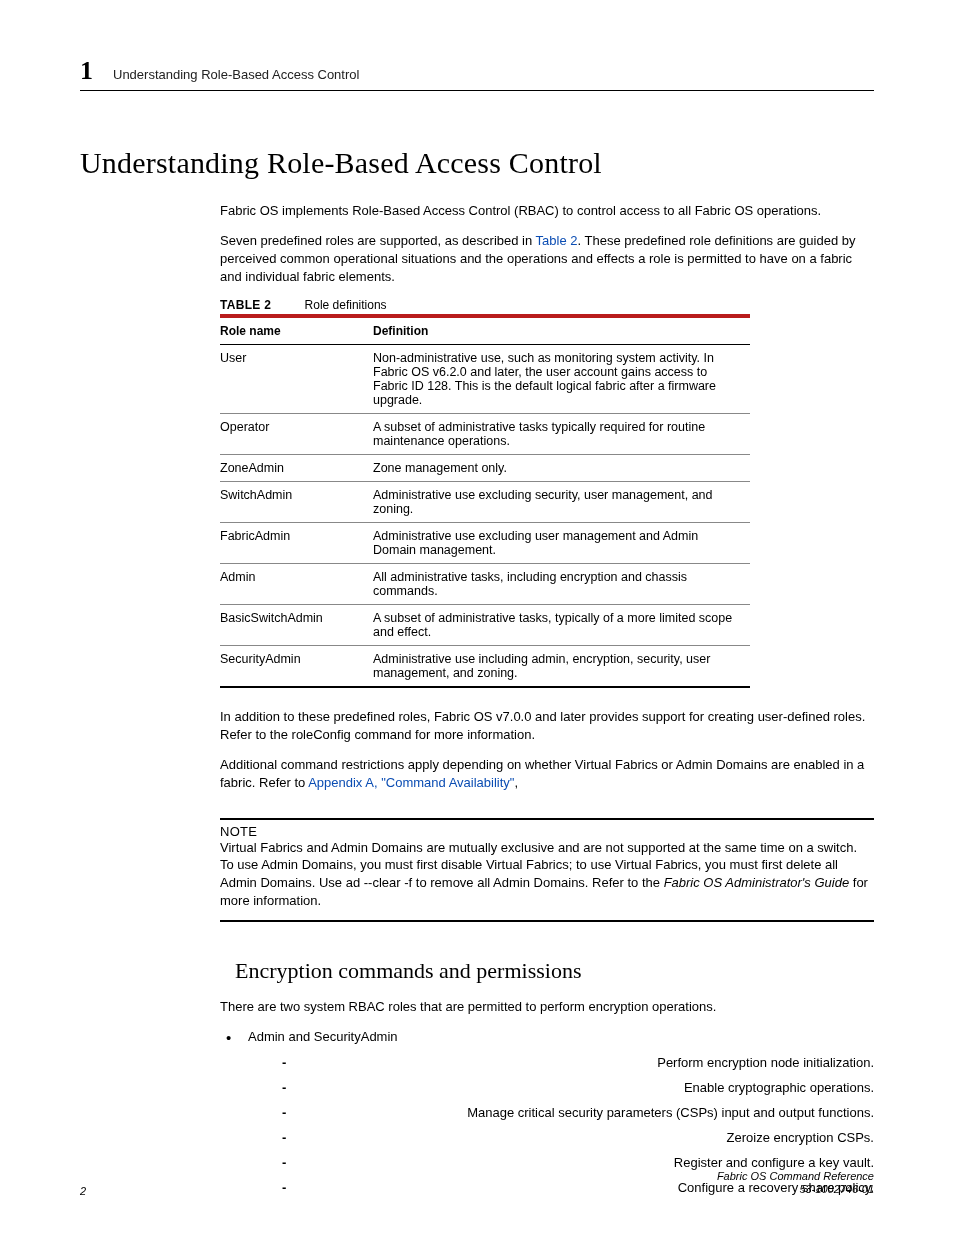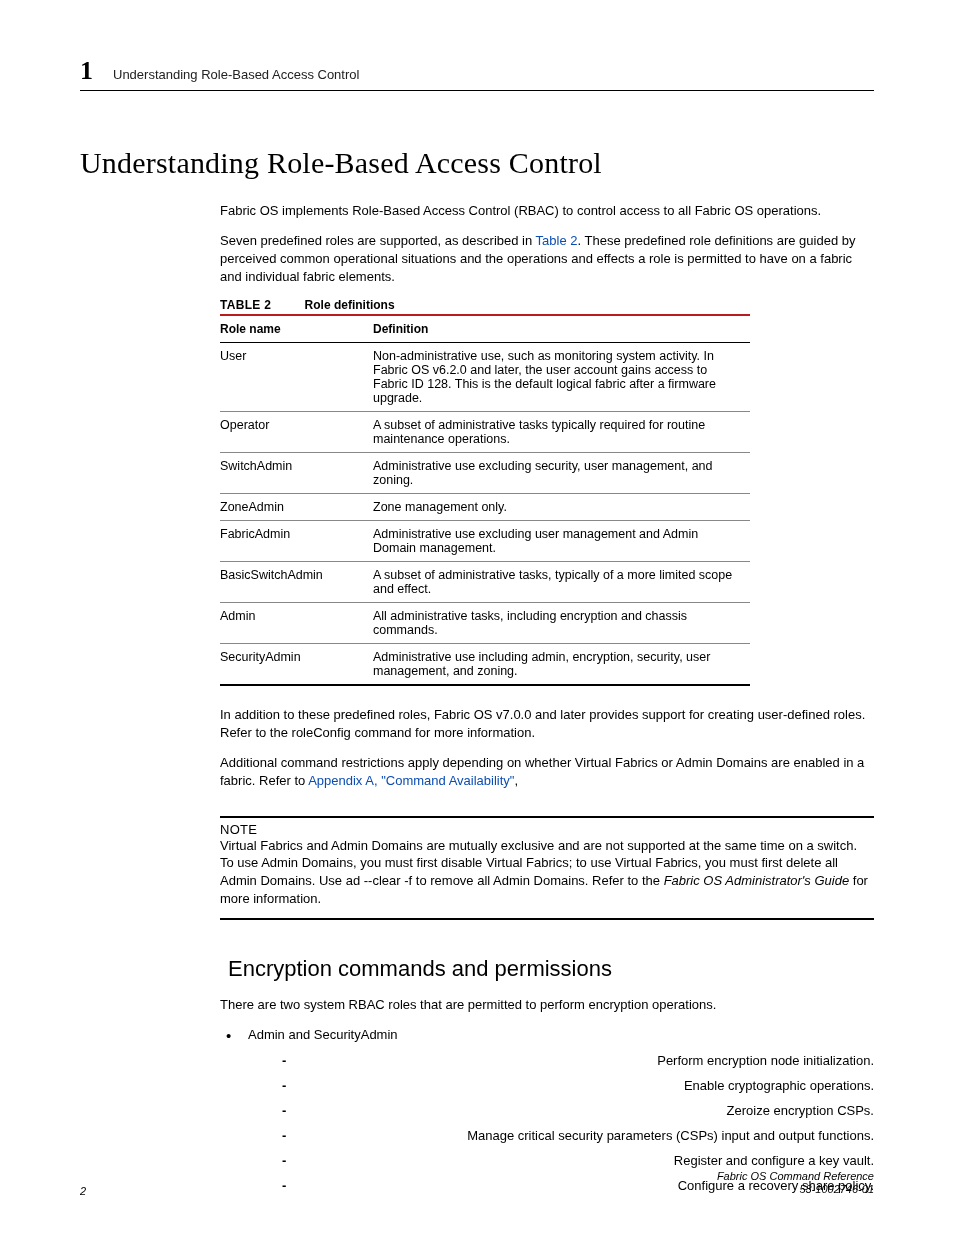"Role definitions" .table-caption .tc-title { font-weight: 700 -> 400 }
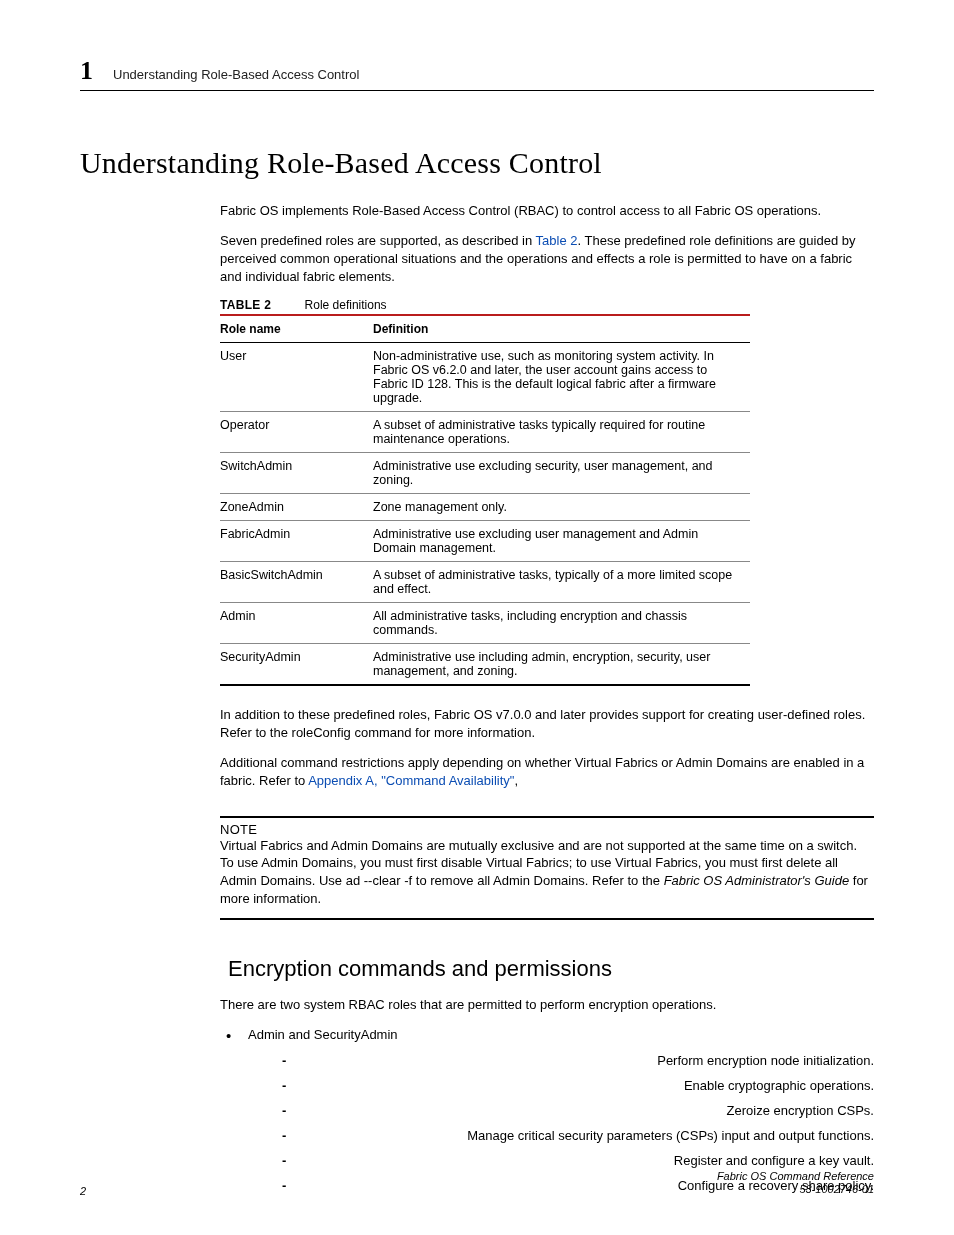"Role name" table.roles thead th { border-top: 2px solid #b91c1c -> 4px solid #b91c1c }
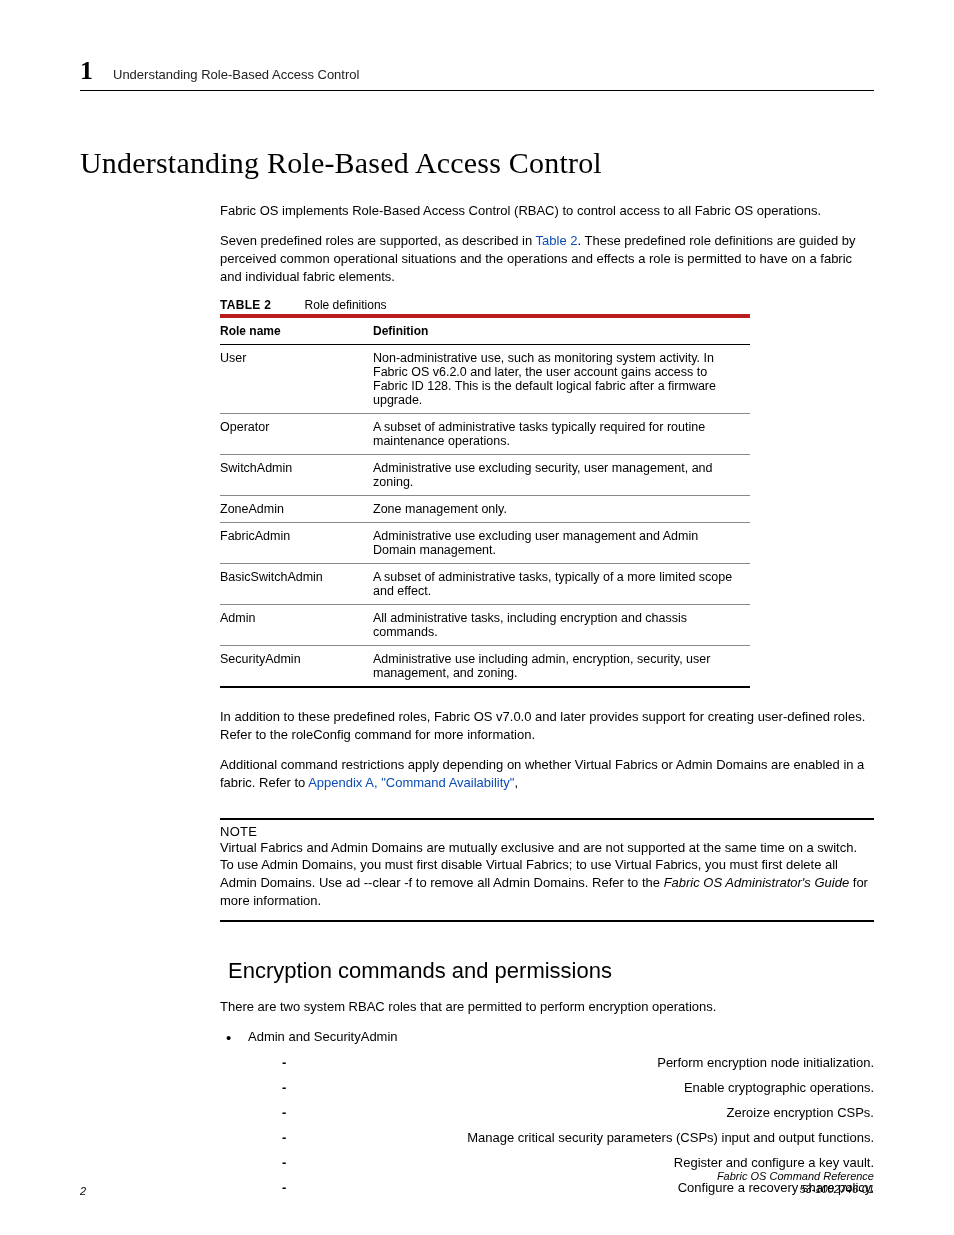"SwitchAdmin" tr { order: before "ZoneAdmin" -> after "ZoneAdmin" }
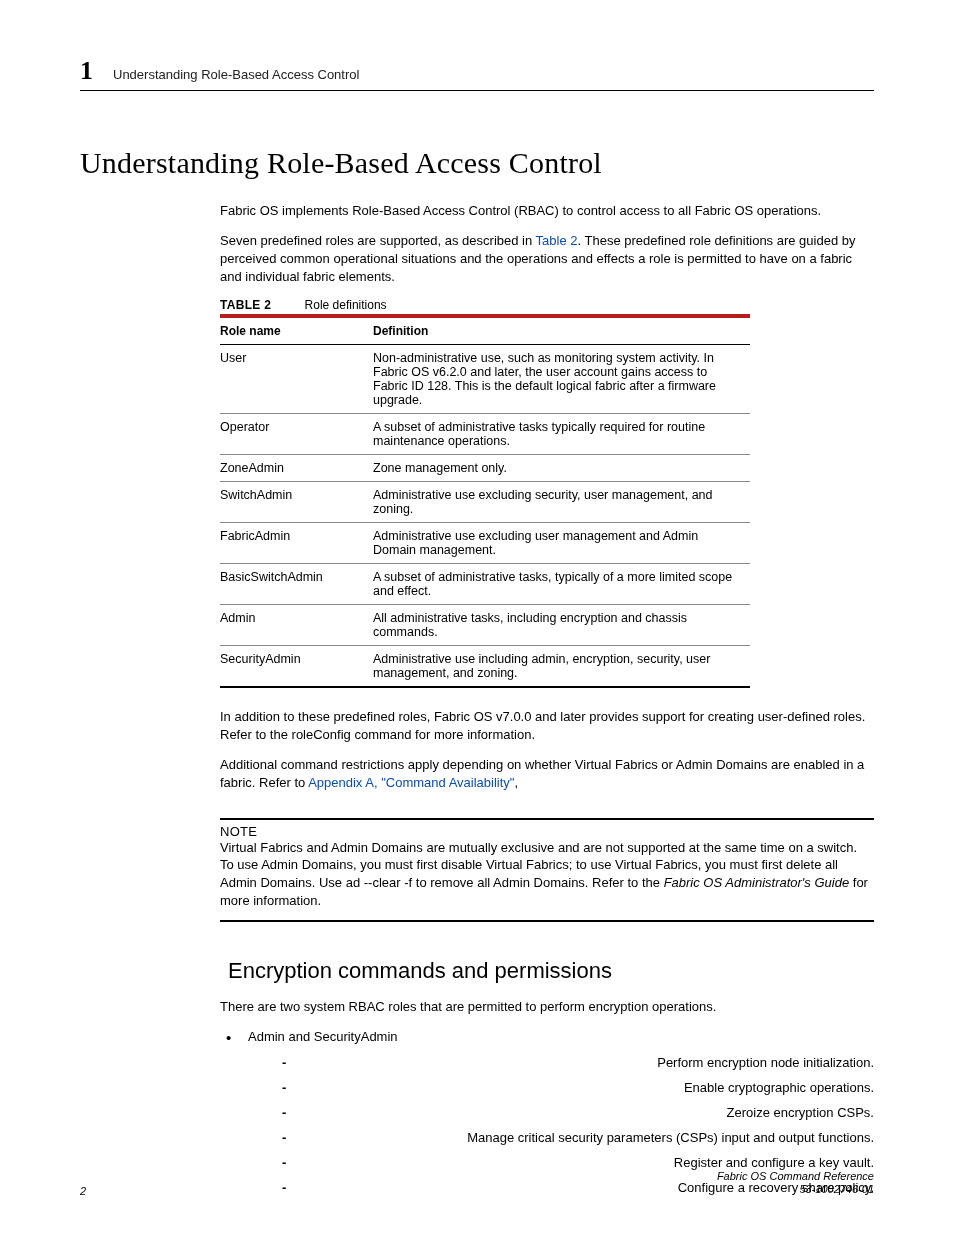"BasicSwitchAdmin" tr { order: before "Admin" -> after "Admin" }
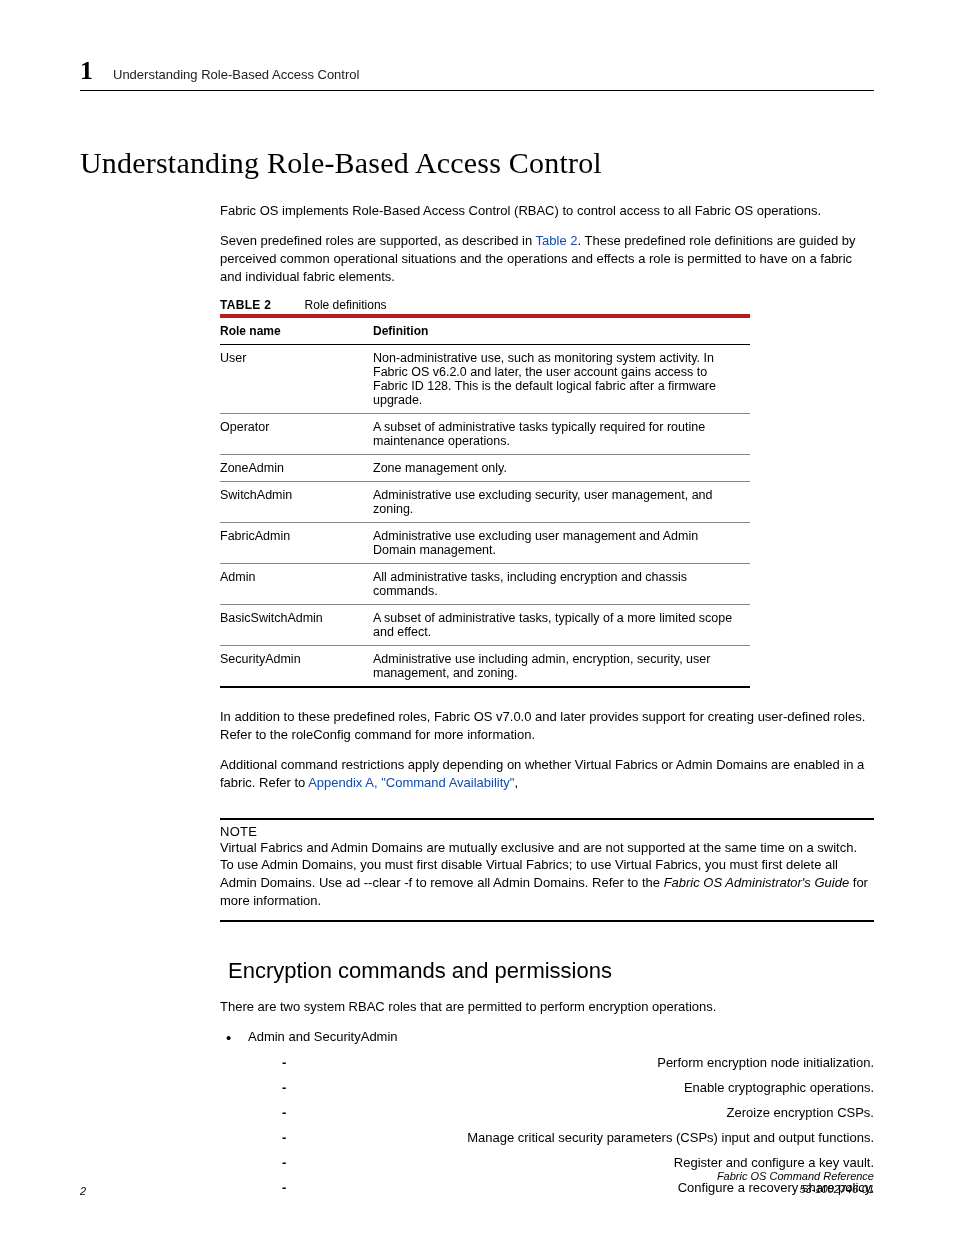"Encryption commands and permissions" h2.sub-heading { font-family: Liberation Sans, sans-serif -> Liberation Serif, serif; margin: 36px 0 14px 8px -> 36px 0 14px 15px }
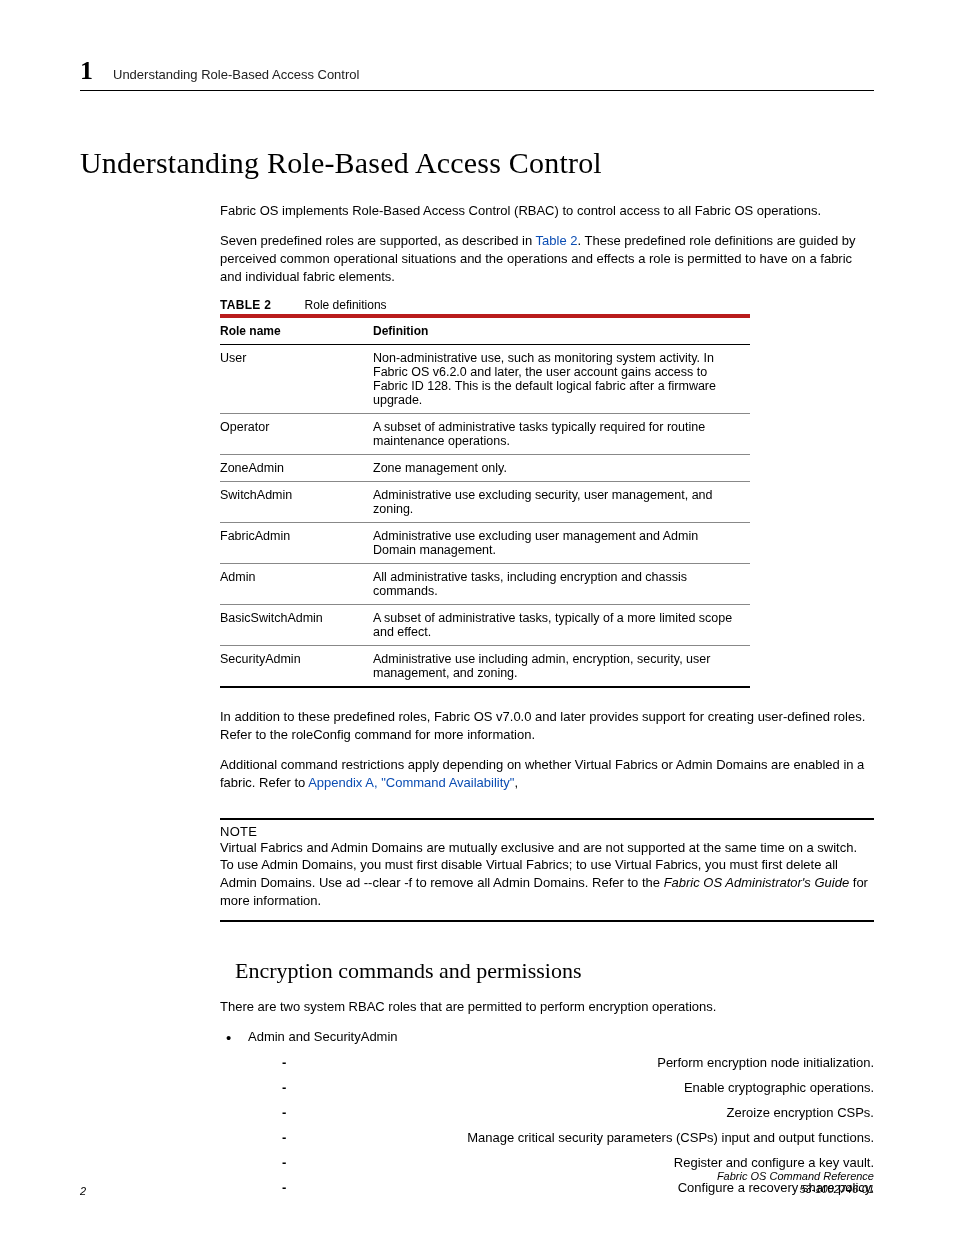"Zeroize encryption CSPs." li { order: before "Manage critical security parameters" -> after "Manage critical security parameters" }
